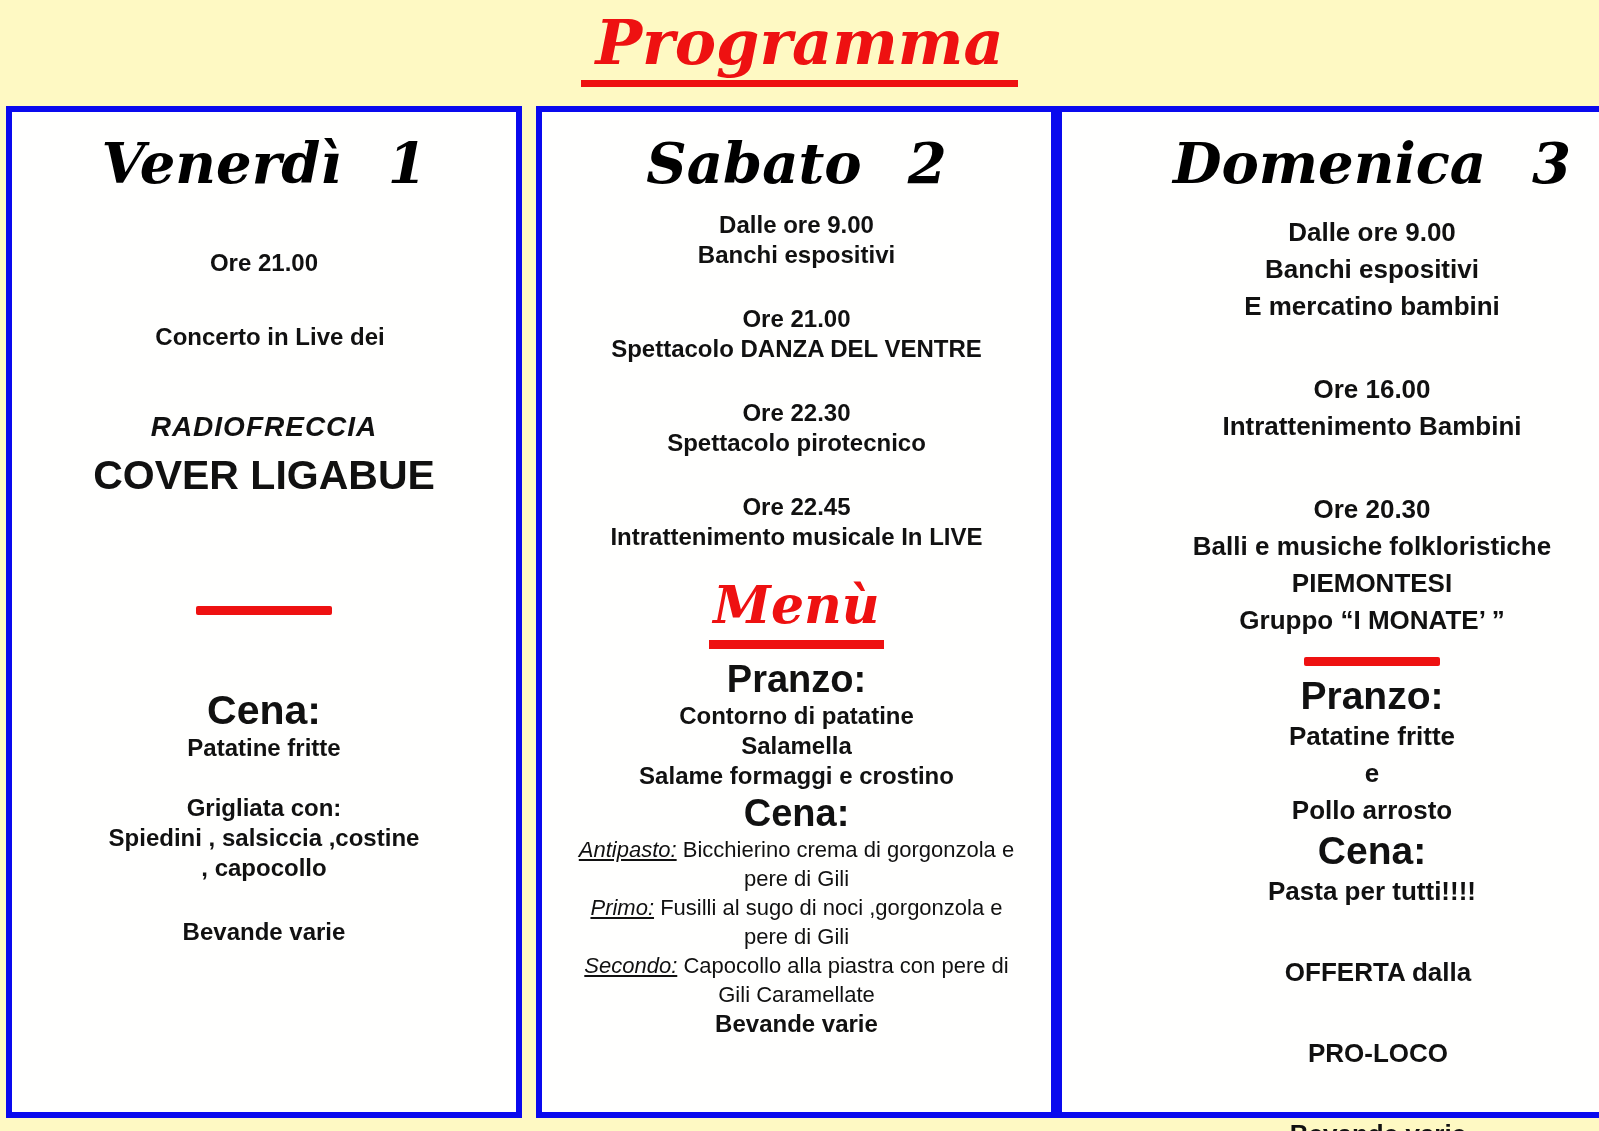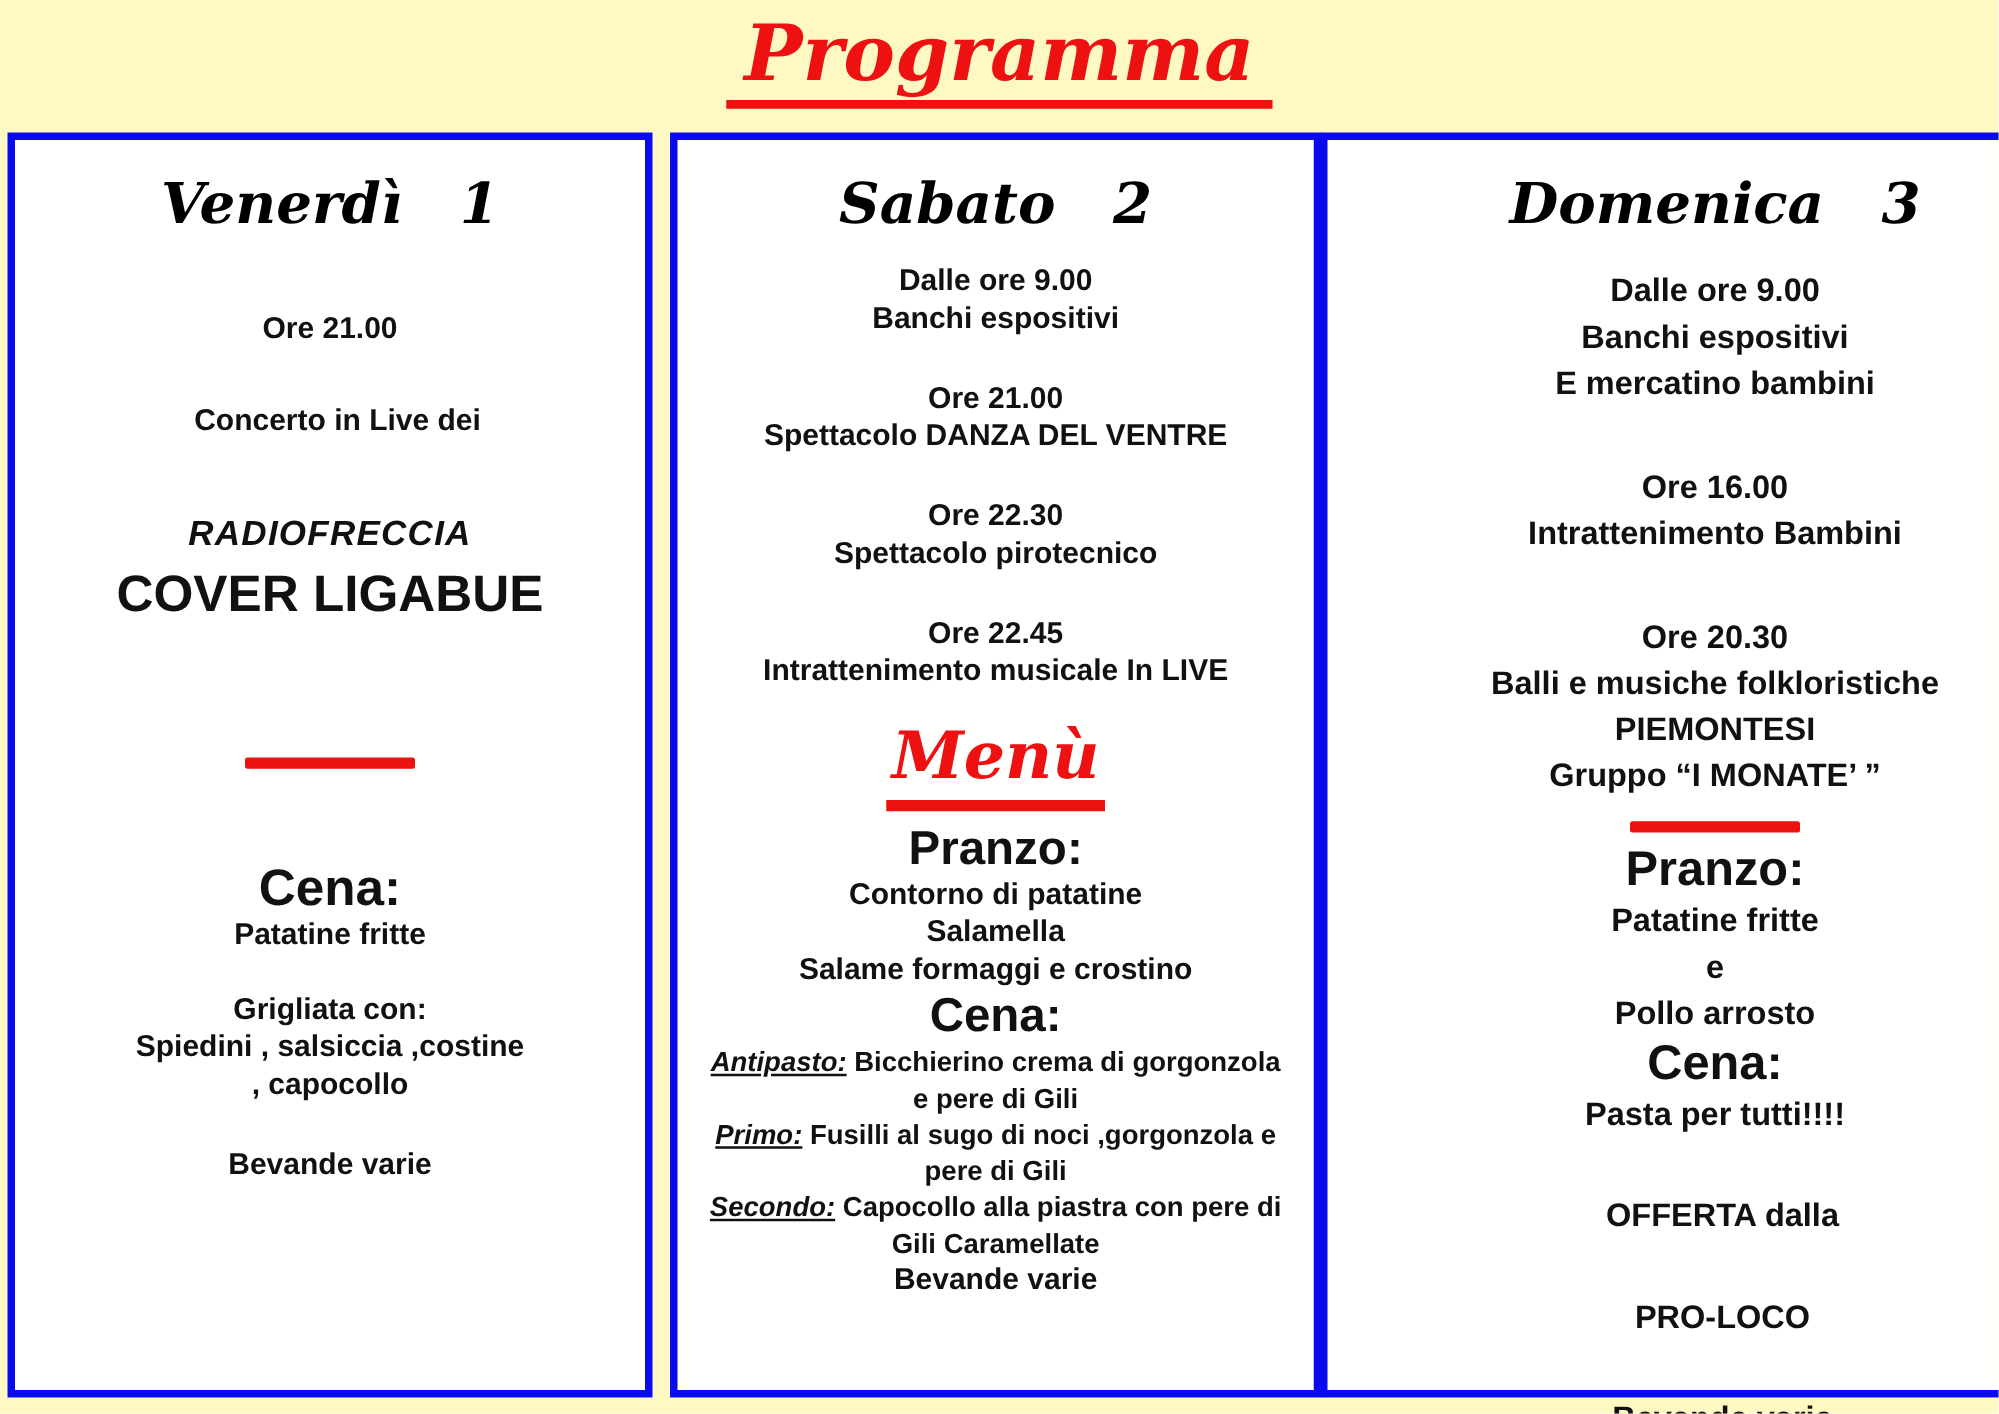"Venerdì 1" .day-heading { font-size: 45px -> 56px }
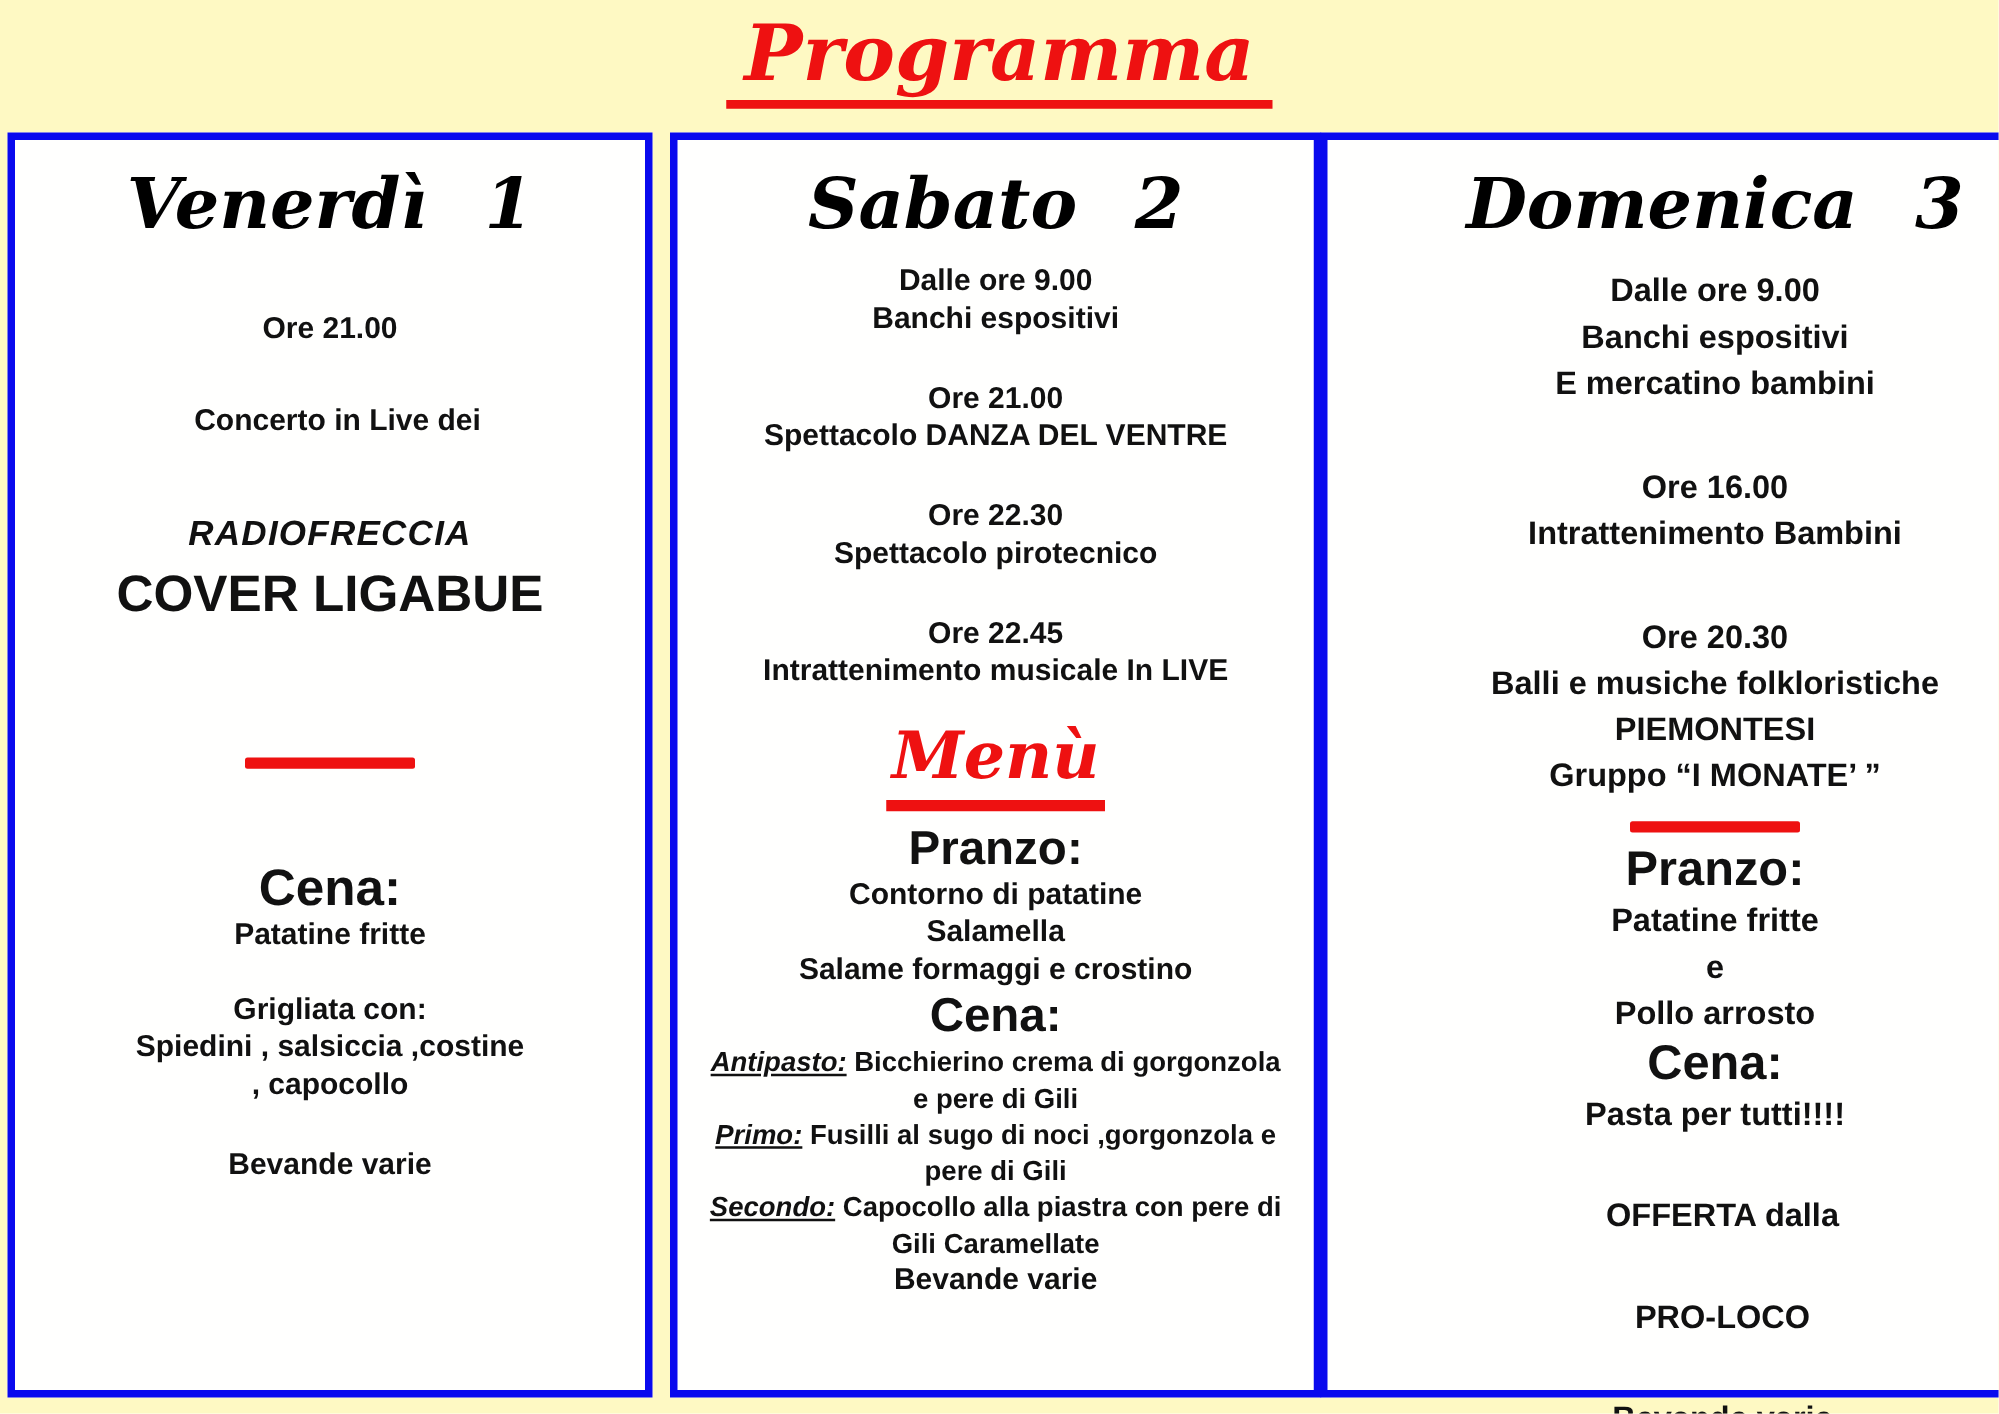"Antipasto: Bicchierino crema di" .c2-menu { font-weight: 700 -> 400 }
